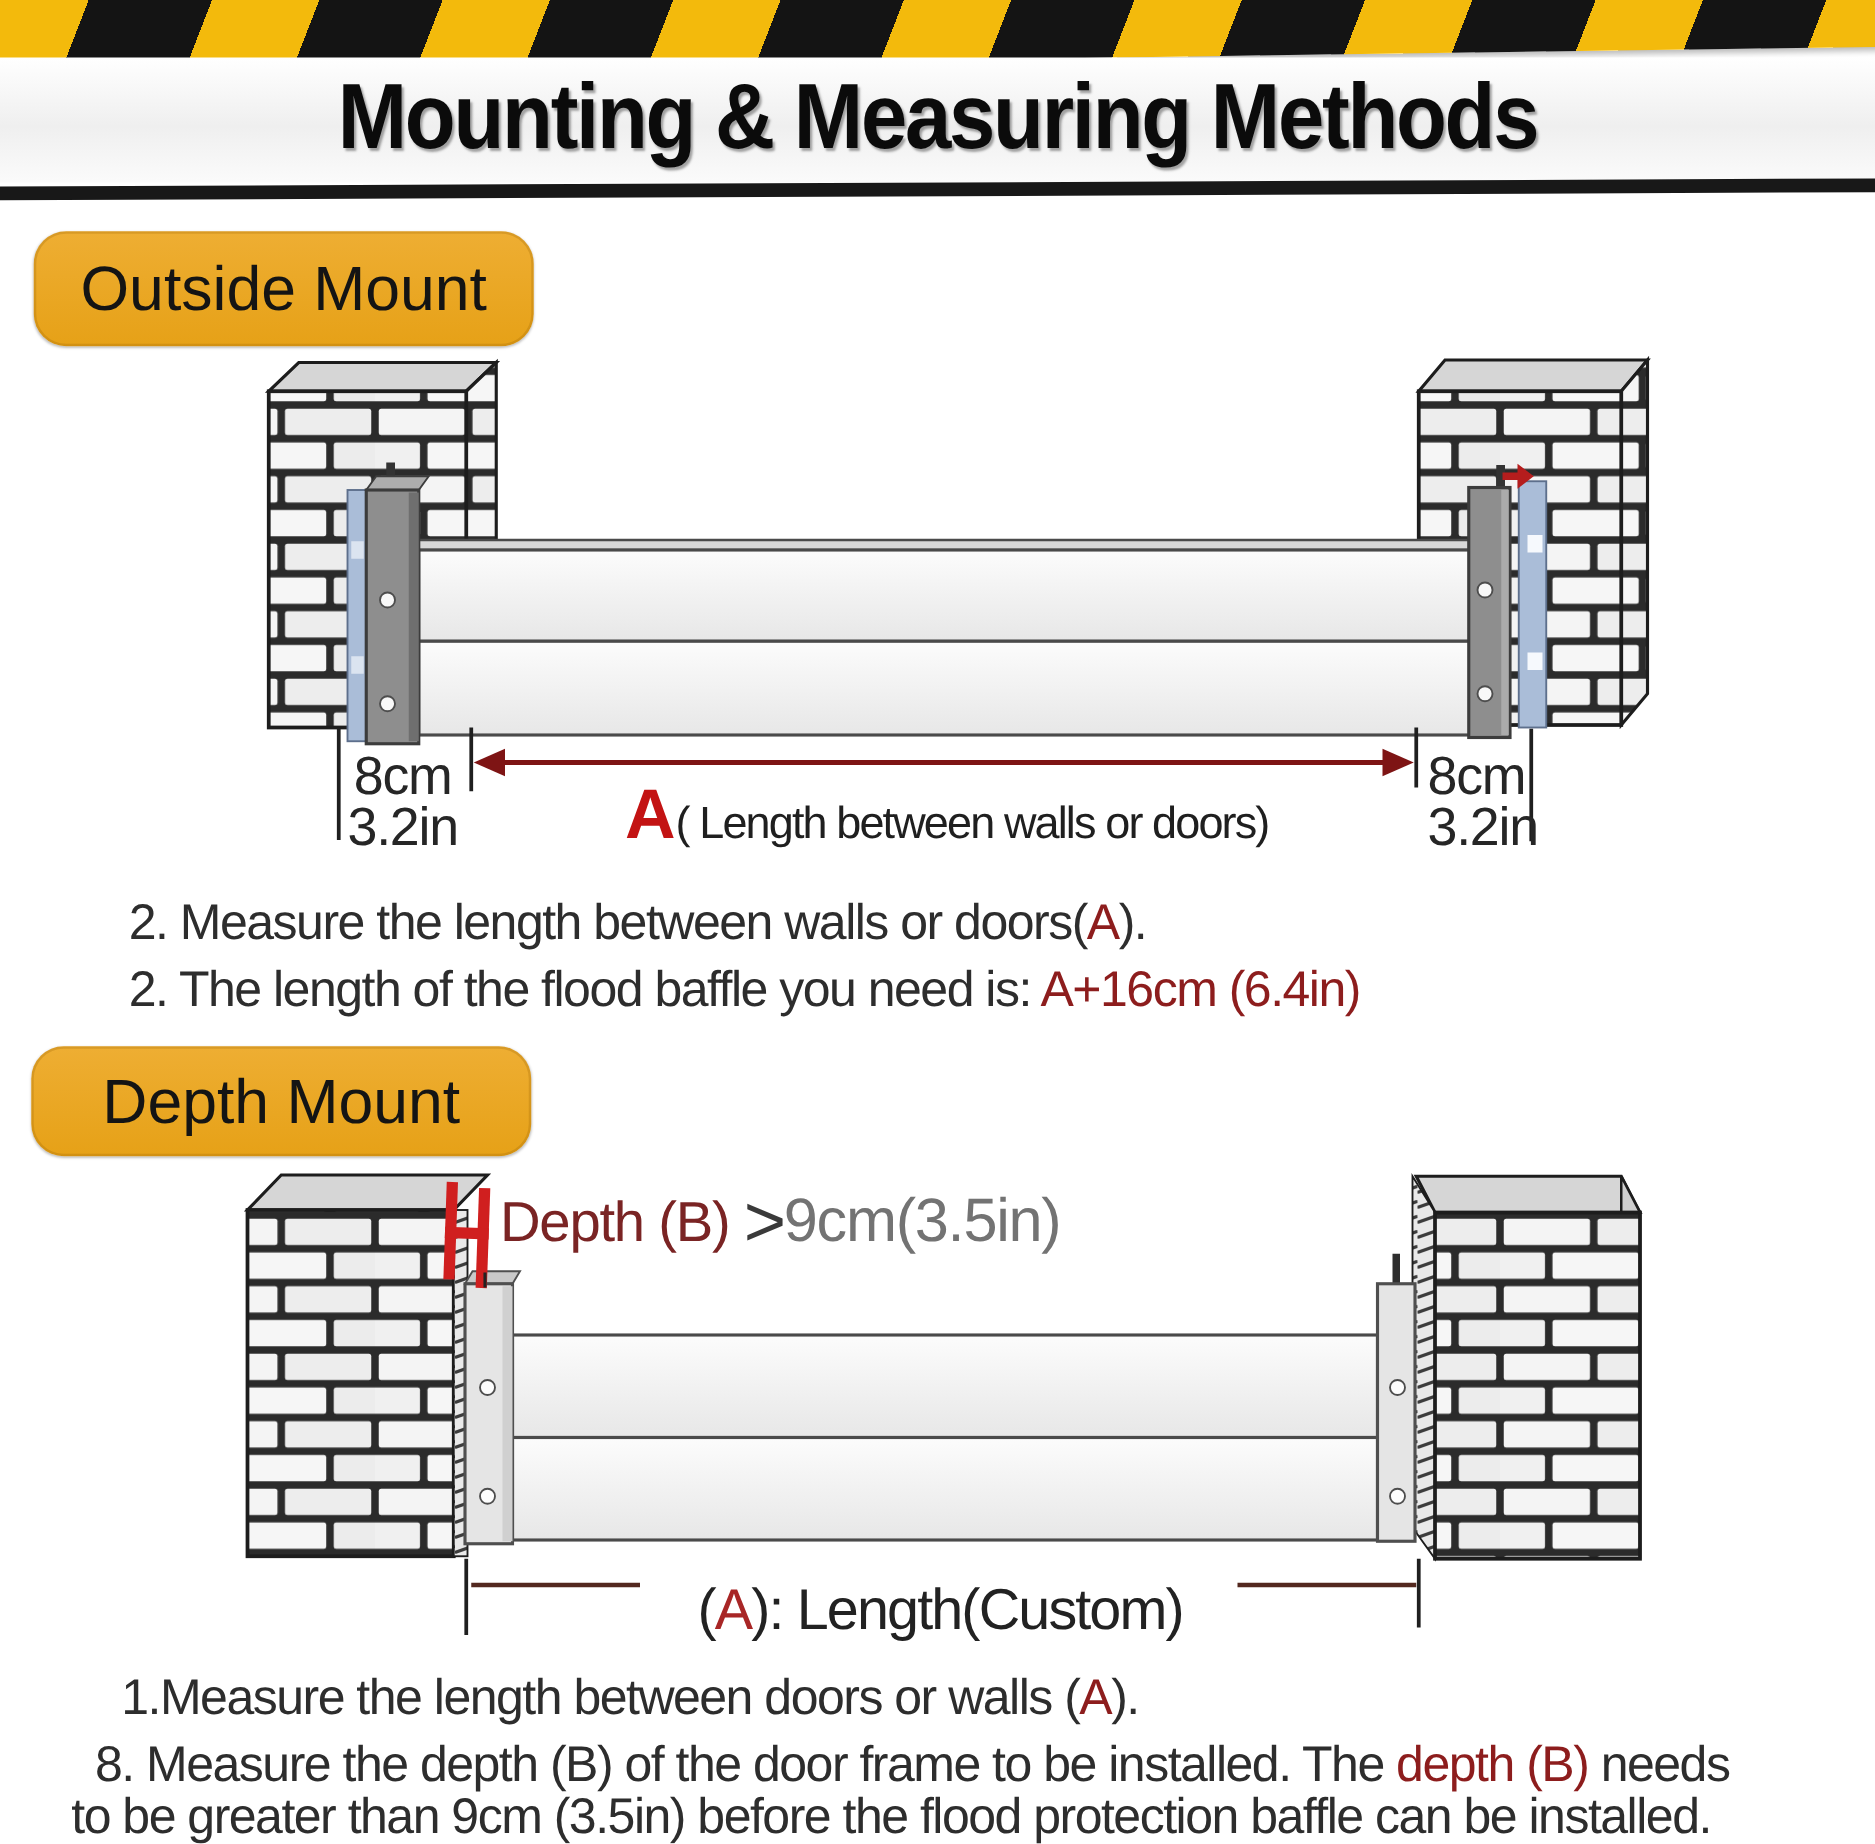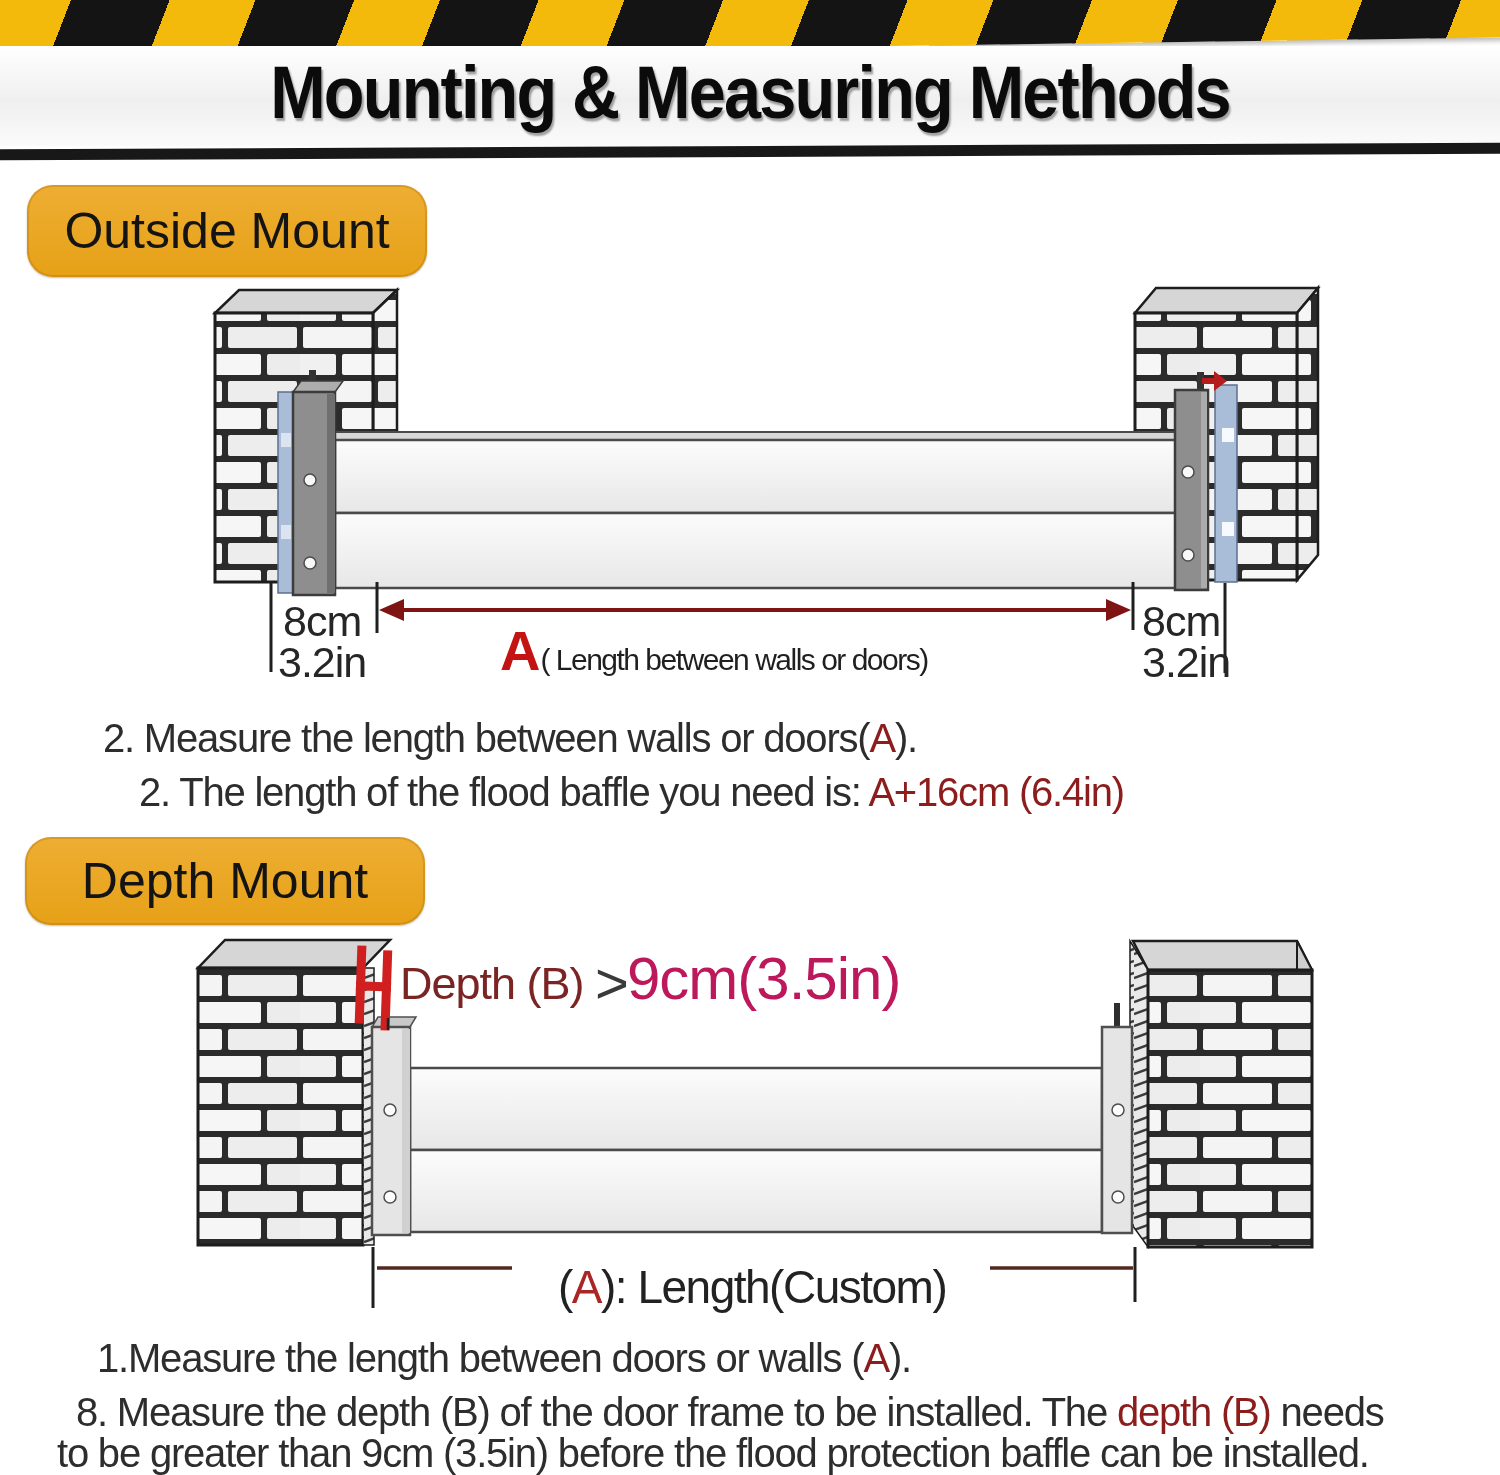"( Length between walls or" .span-label .label-rest { font-size: 30px -> 36px }
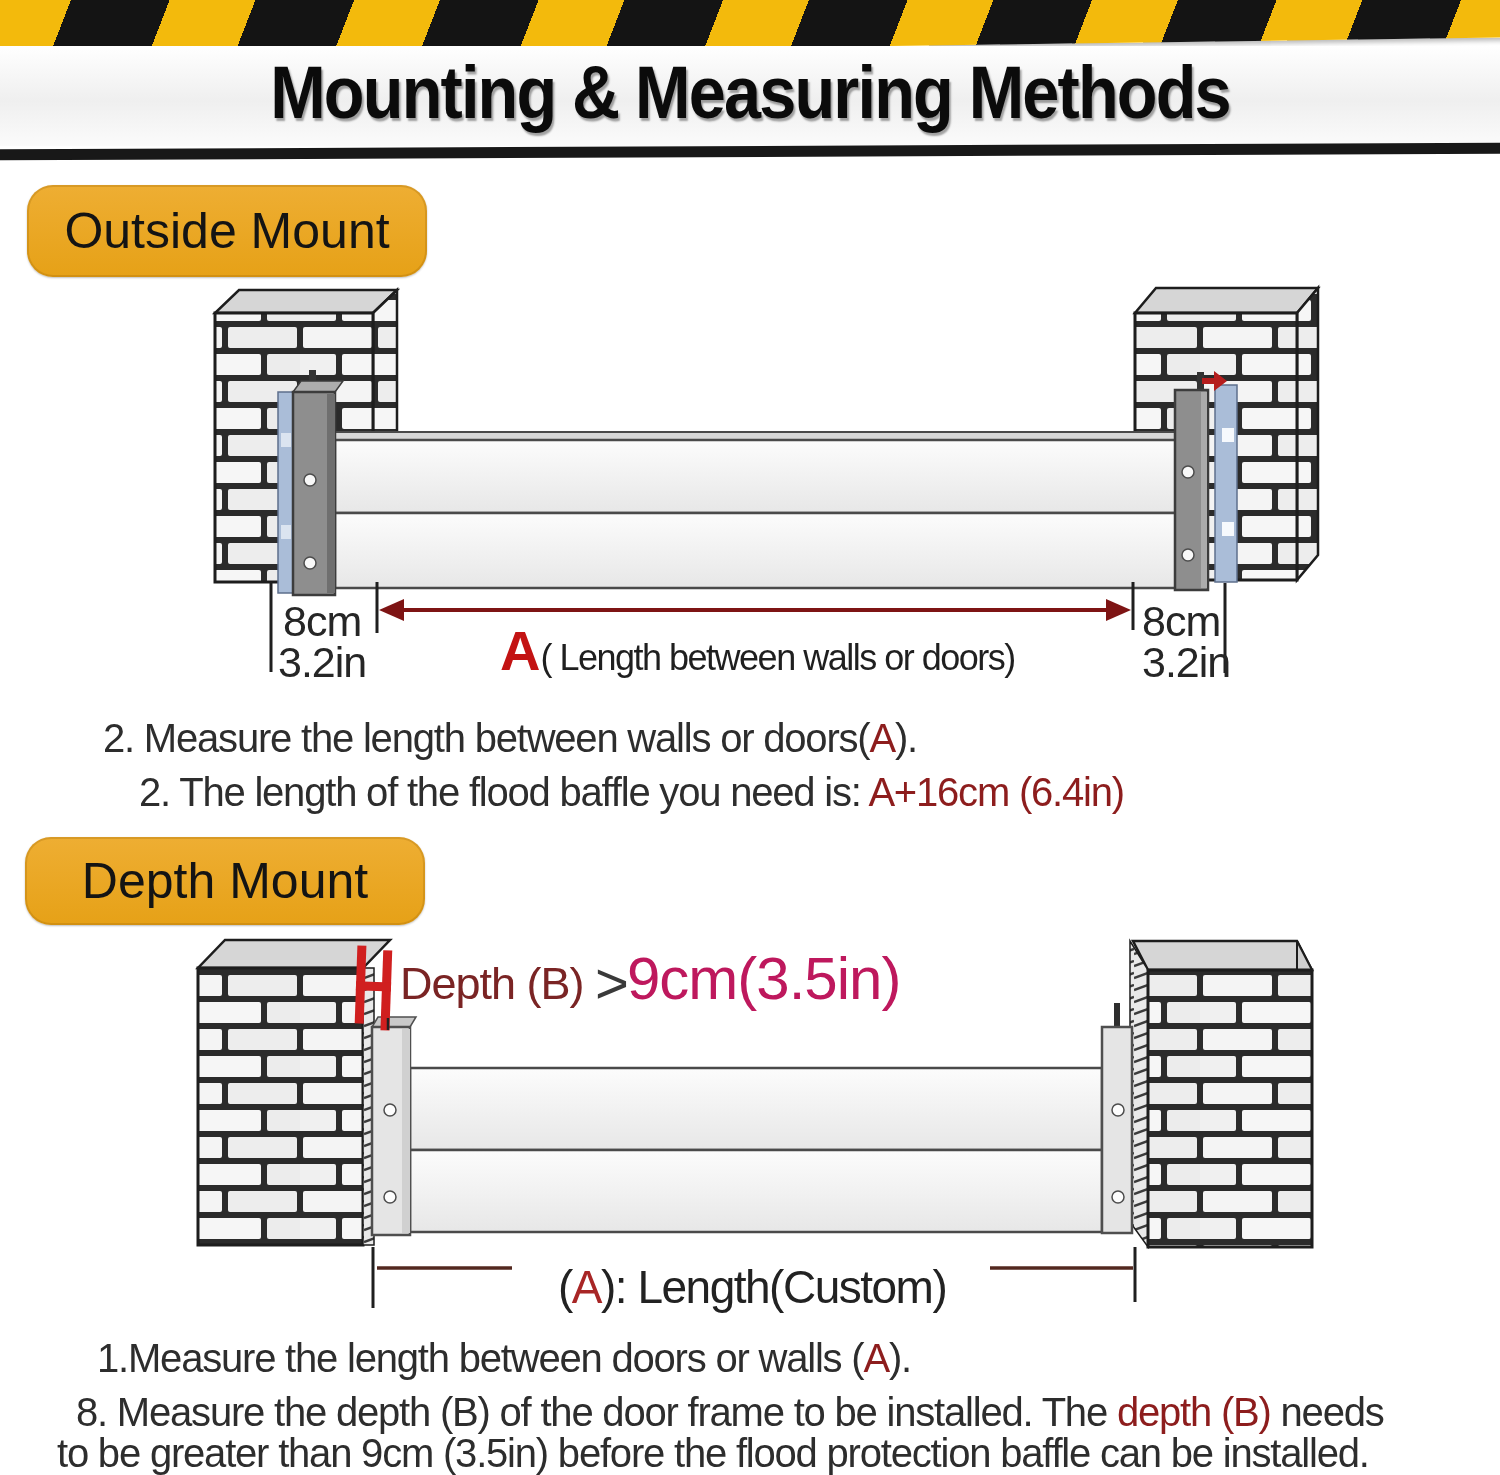"2. The length of the" .step-o2 { margin-left: 36px -> none }
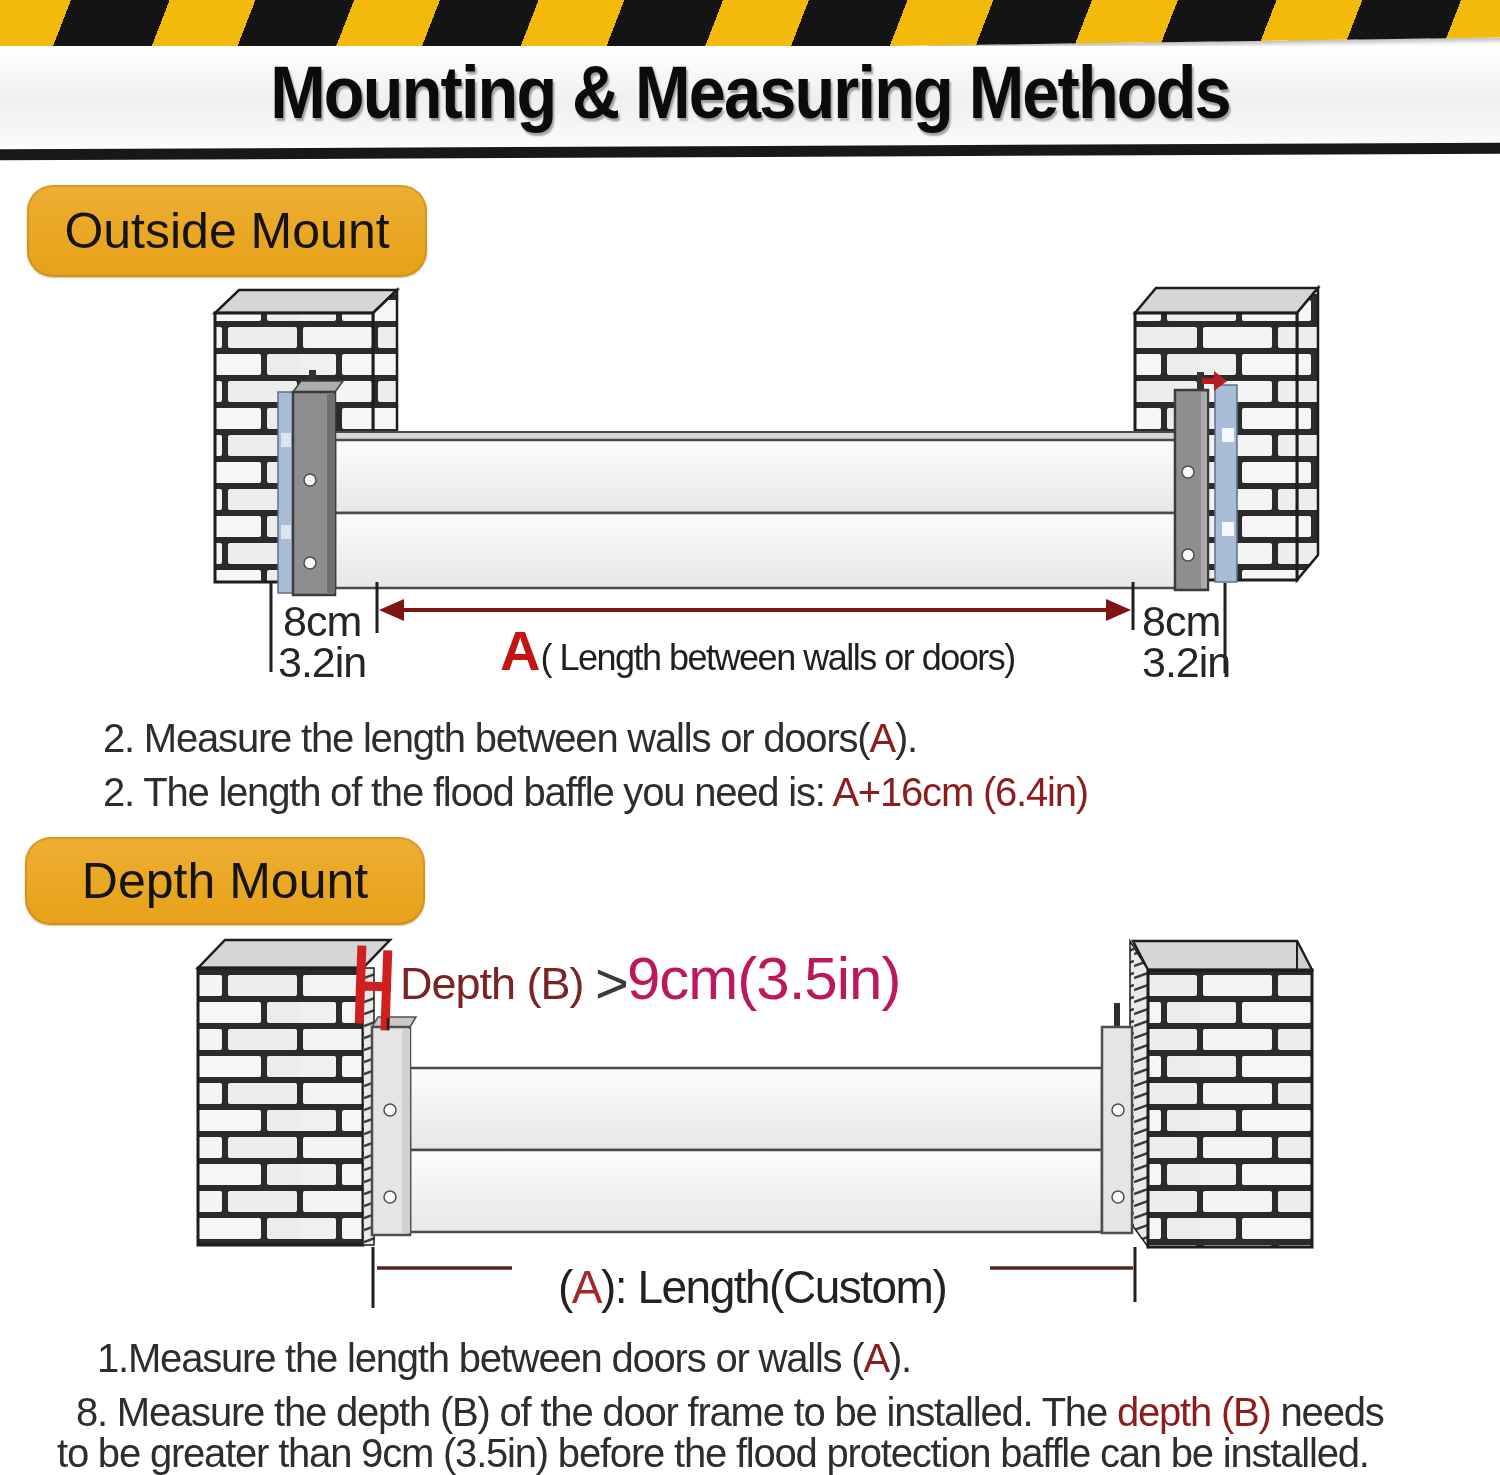"9cm(3.5in)" .depth-label .d-val { color: #be185d -> #737373; font-size: 60px -> 49px }
